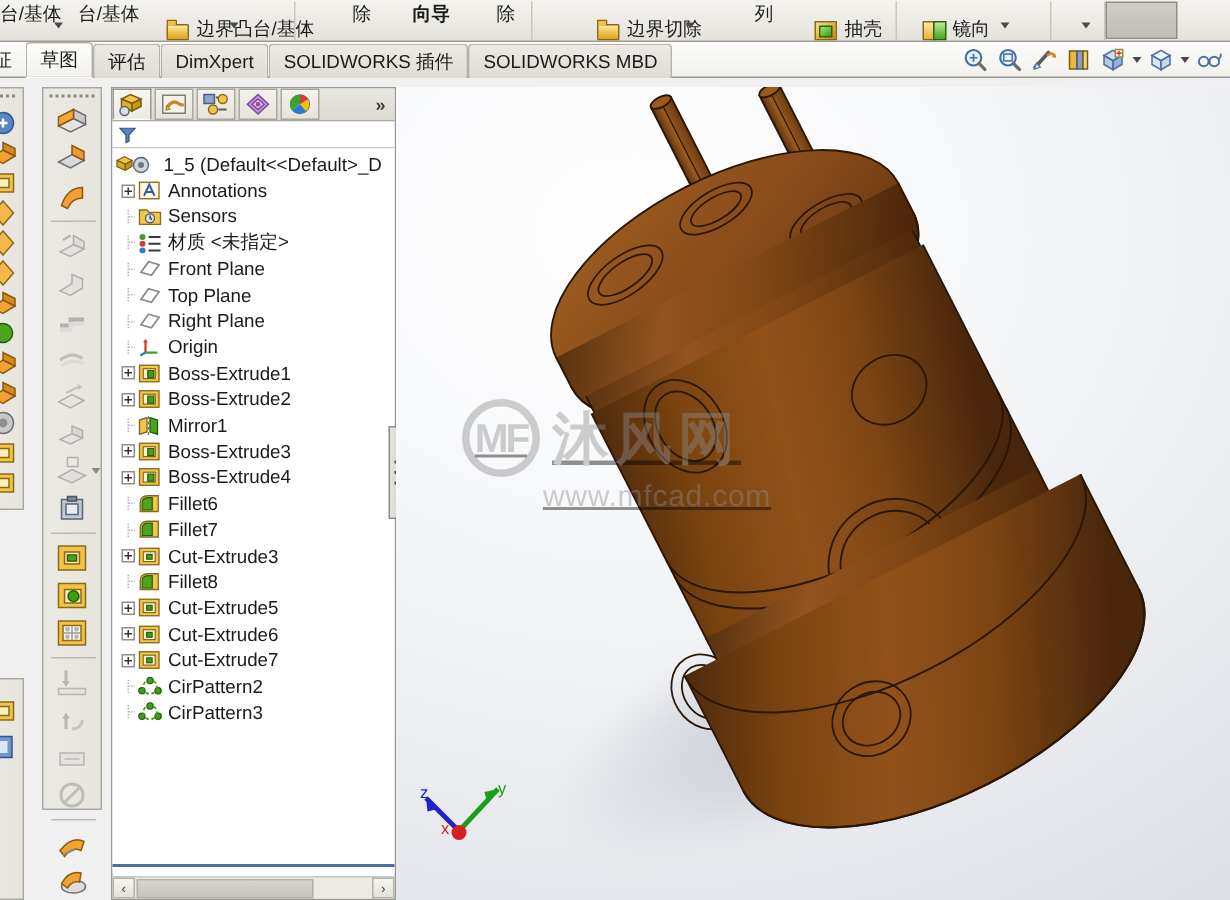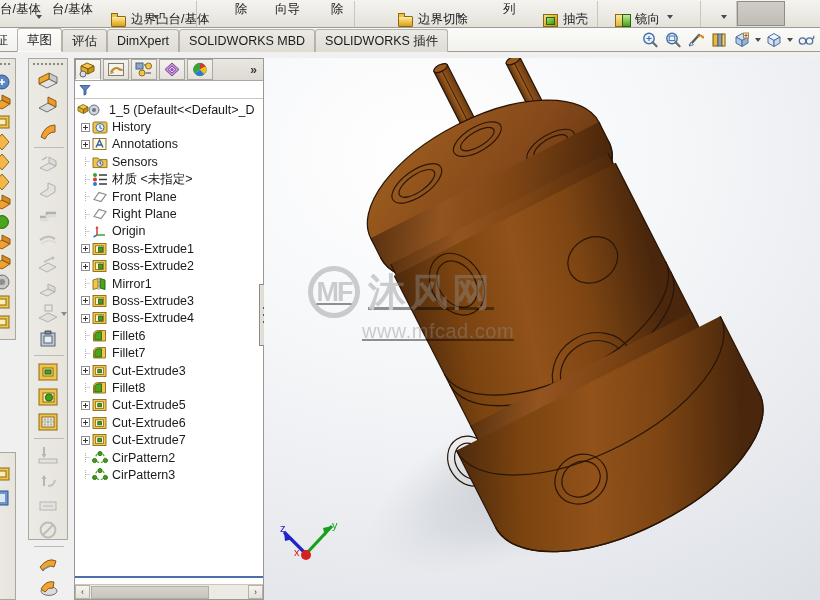"向导" div.ribbon-item { font-weight: none -> bold }
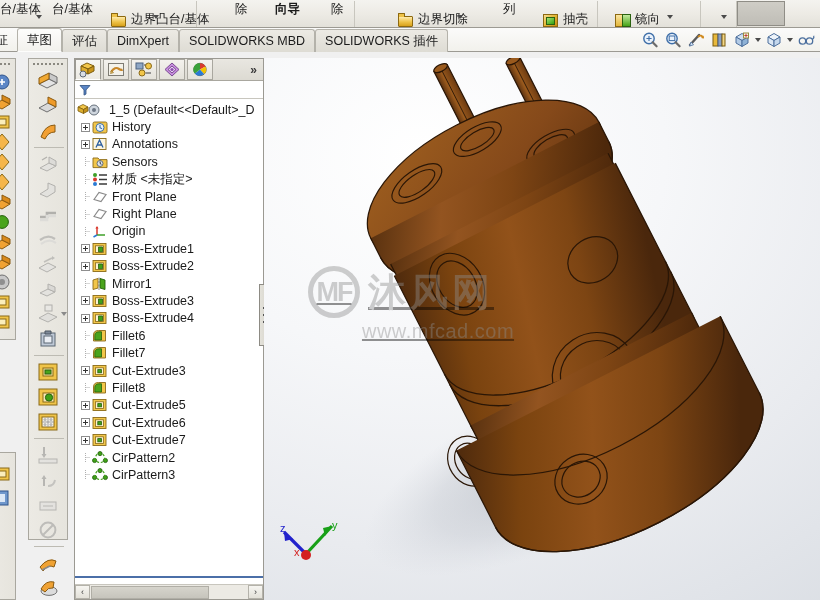"SOLIDWORKS MBD" div.tab { order: before "SOLIDWORKS 插件" -> after "SOLIDWORKS 插件" }
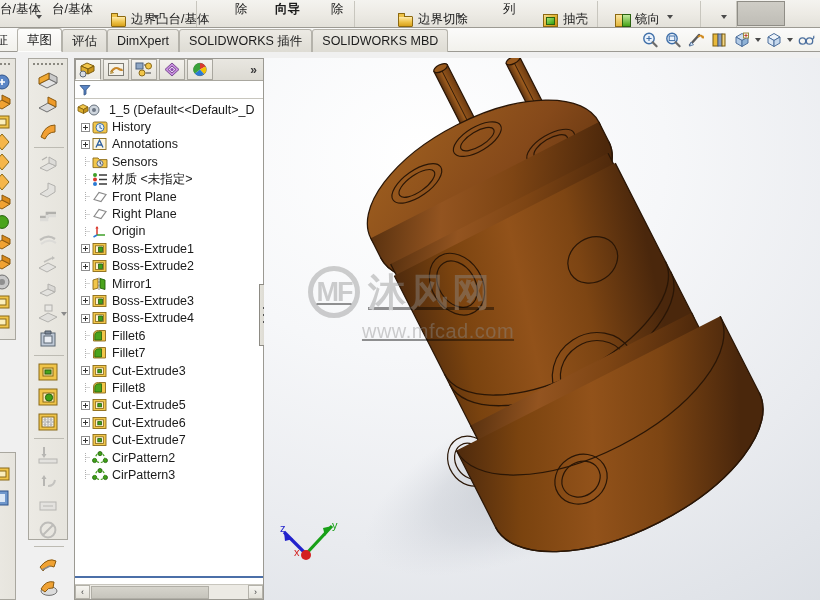"History" div.trow { html: <div> <span></span> <span></span> <span> <svg> <rect></rect> <circle></circle> <path></path> </svg> </span> <span>History</span> </div> -> none }
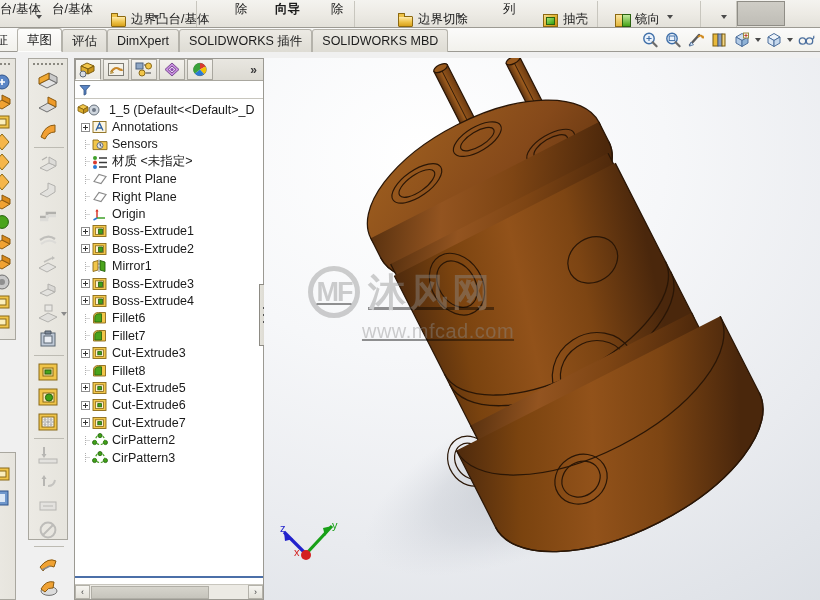"Top Plane" div.trow { html: none -> <div> <span></span> <span> <svg> <path></path> </svg> </span> <span> <svg> <path></path> </svg> </span> <span>Top Plane</span> </div> }
